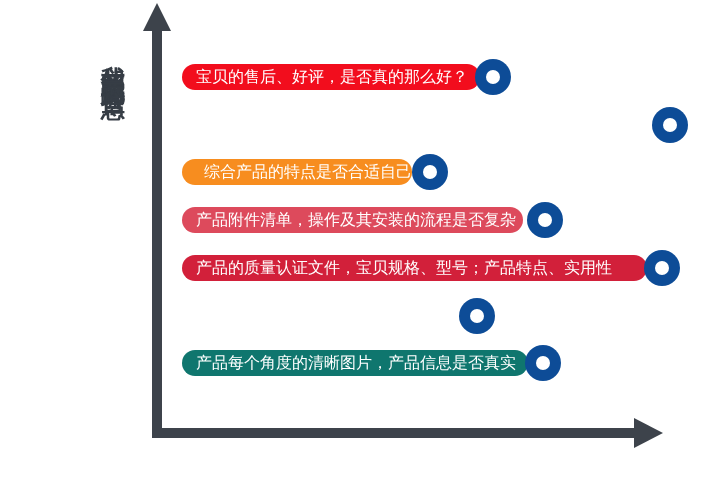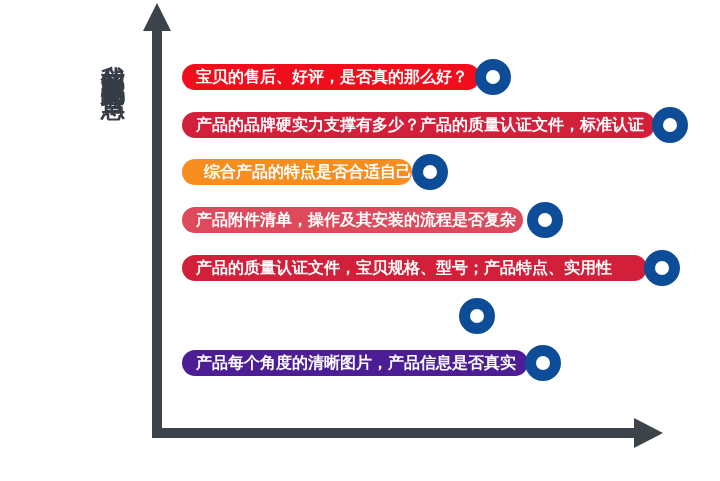"宝贝的售后、好评，是否真的那么好？" .bar { font-weight: bold -> none }
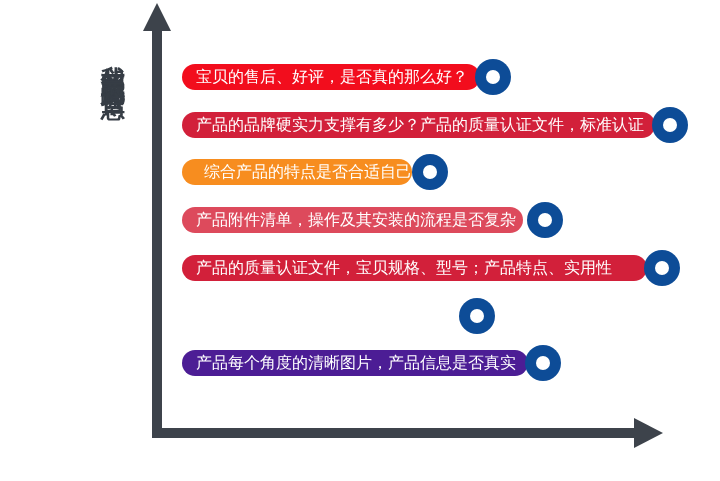"产品的品牌硬实力支撑有多少？产品的质量认证文件，标准认证" div.bar { html: <div>产品的品牌硬实力支撑有多少？产品的质量认证文件，标准认证</div> -> none }
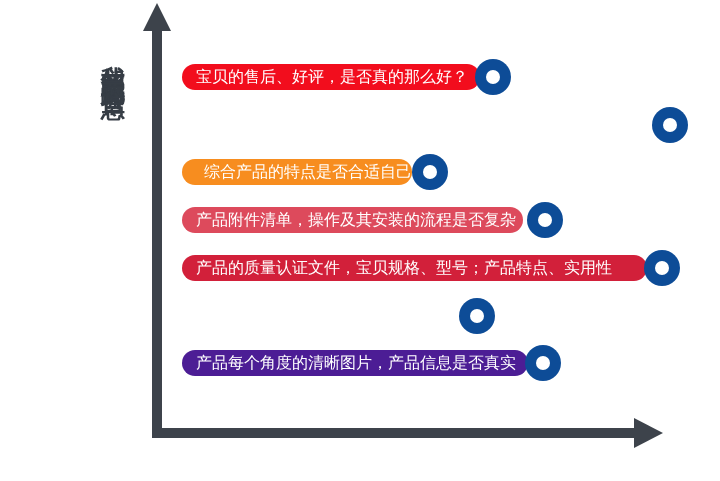"产品每个角度的清晰图片，产品信息是否真实" div.bar { background: #4c1d95 -> #0f766e }
